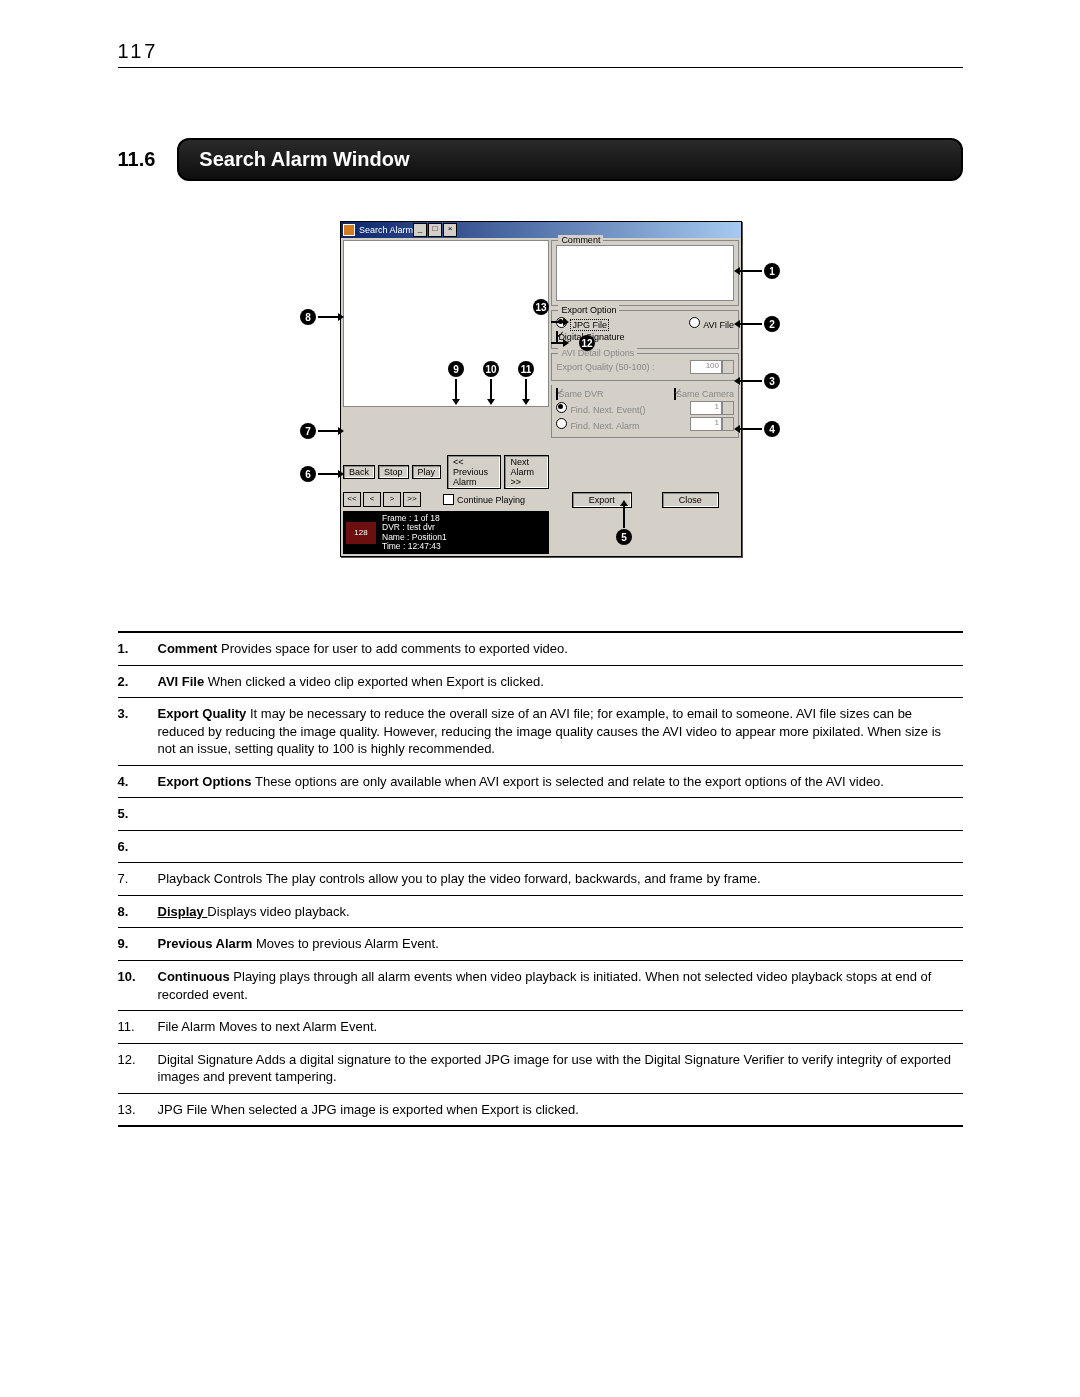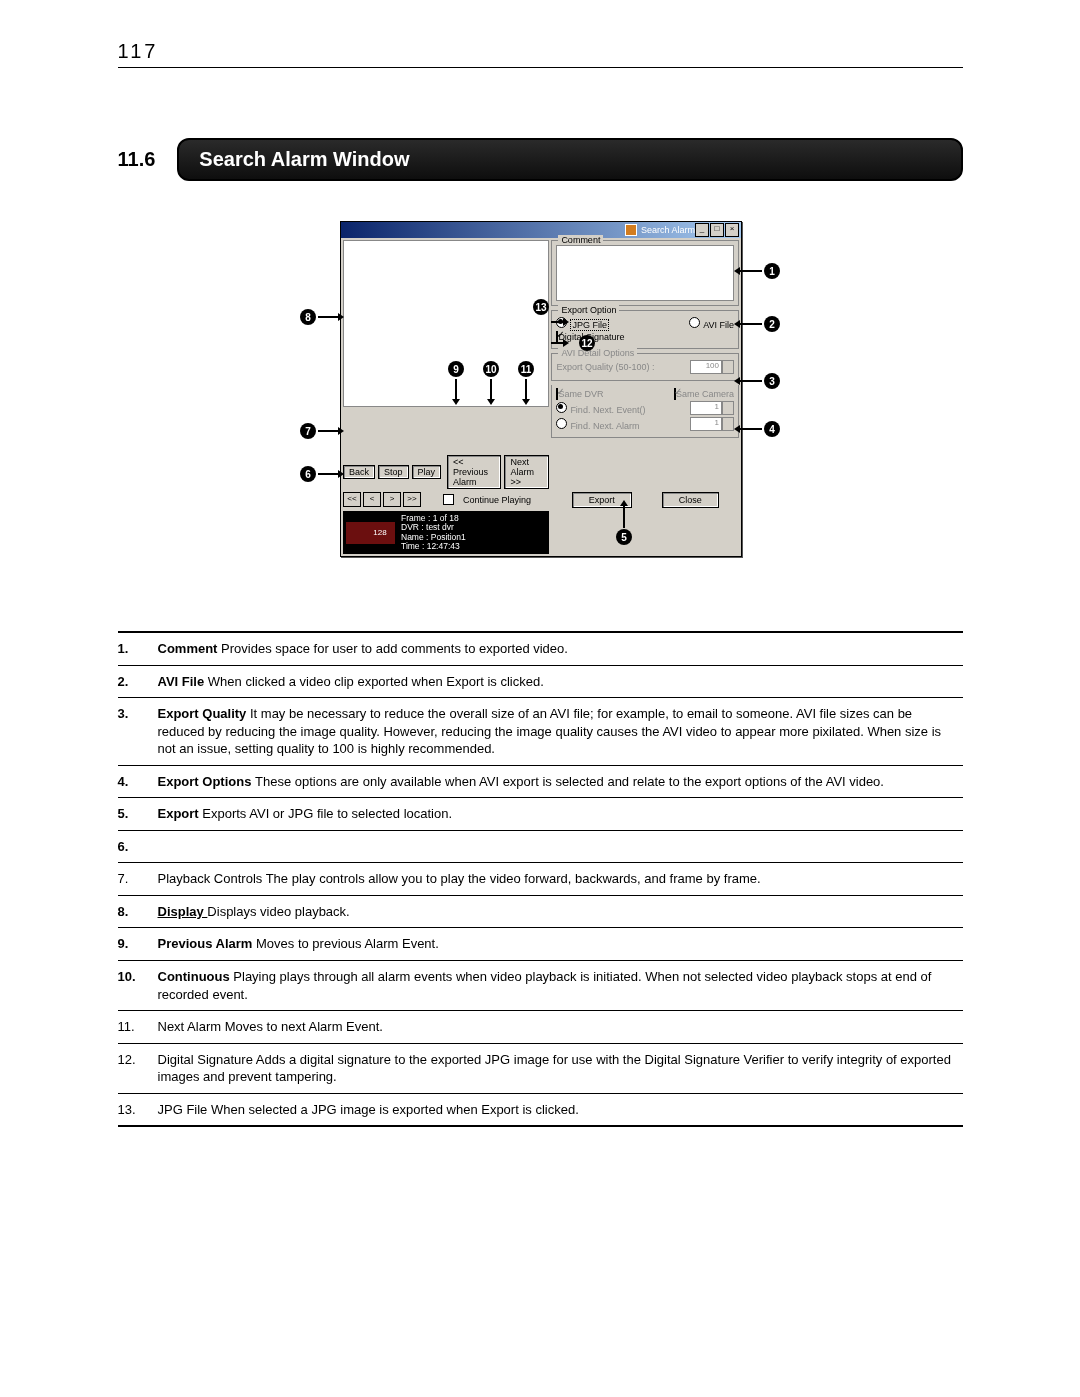"Search Alarm" .titlebar { justify-content: flex-end -> flex-start }
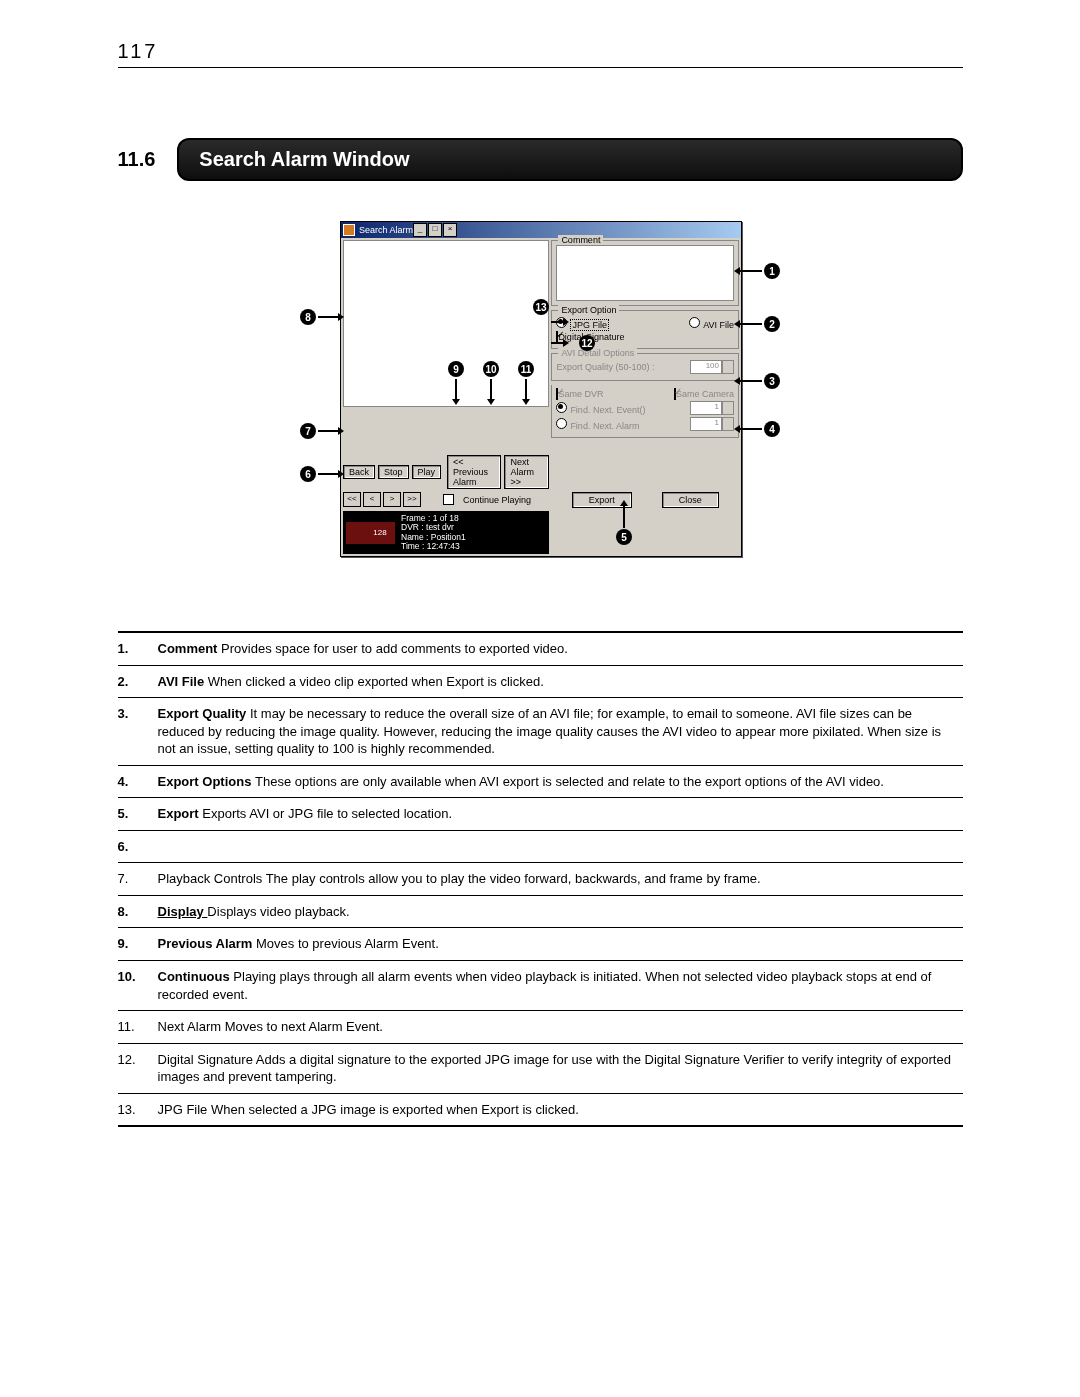"Continue Playing" .chk { gap: 9px -> 3px }
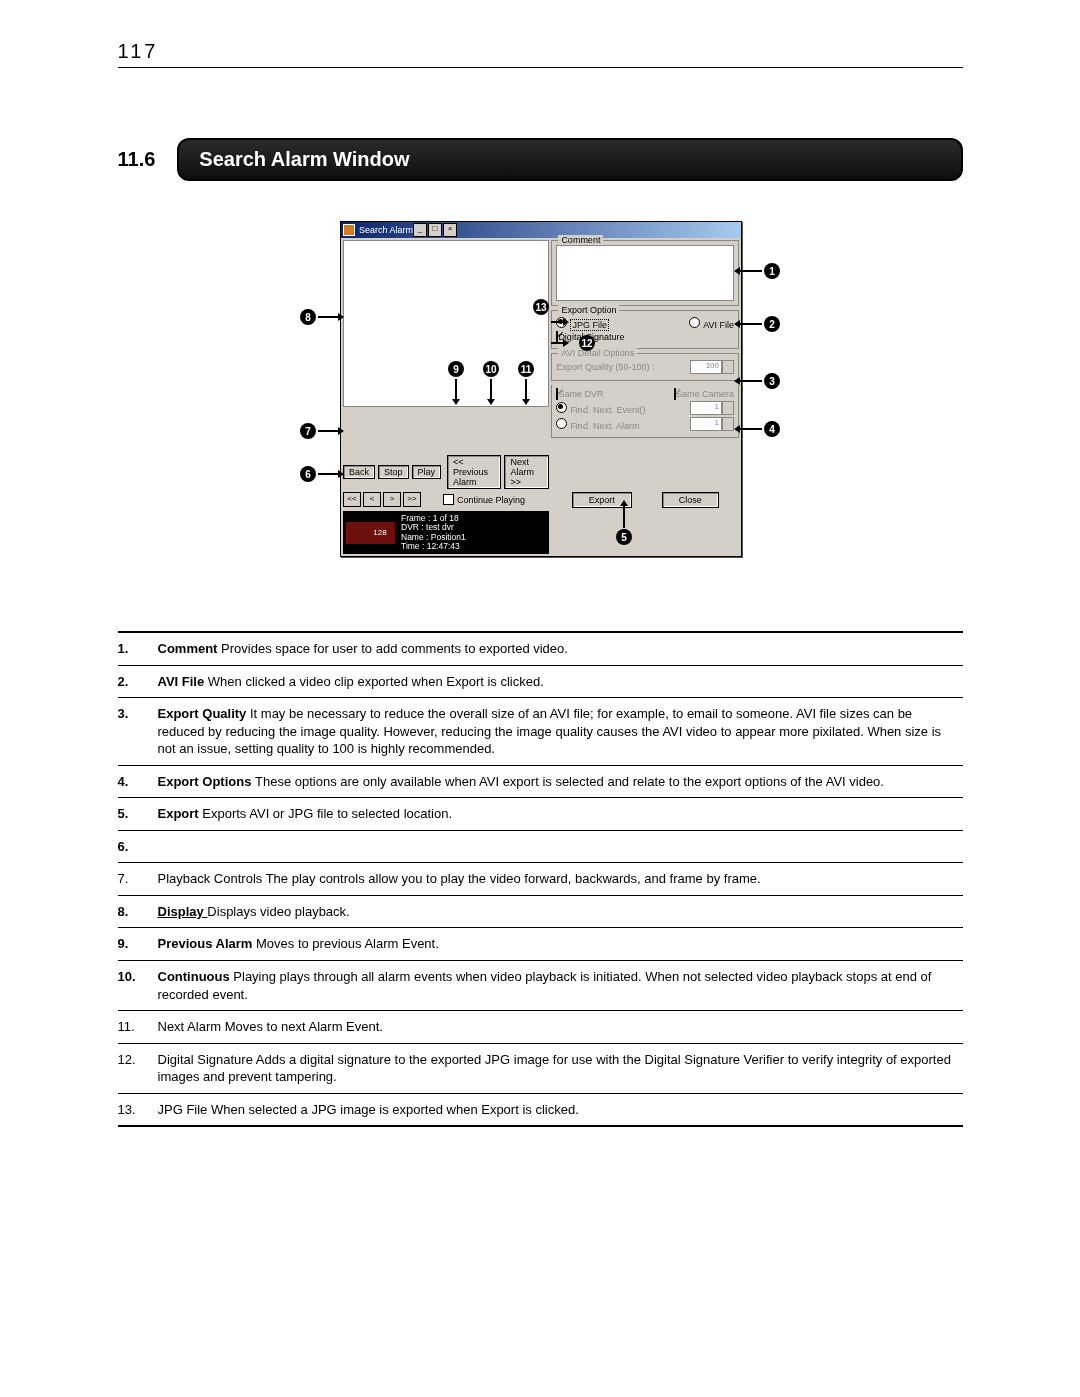"128" .thumb { padding-left: 19px -> none }
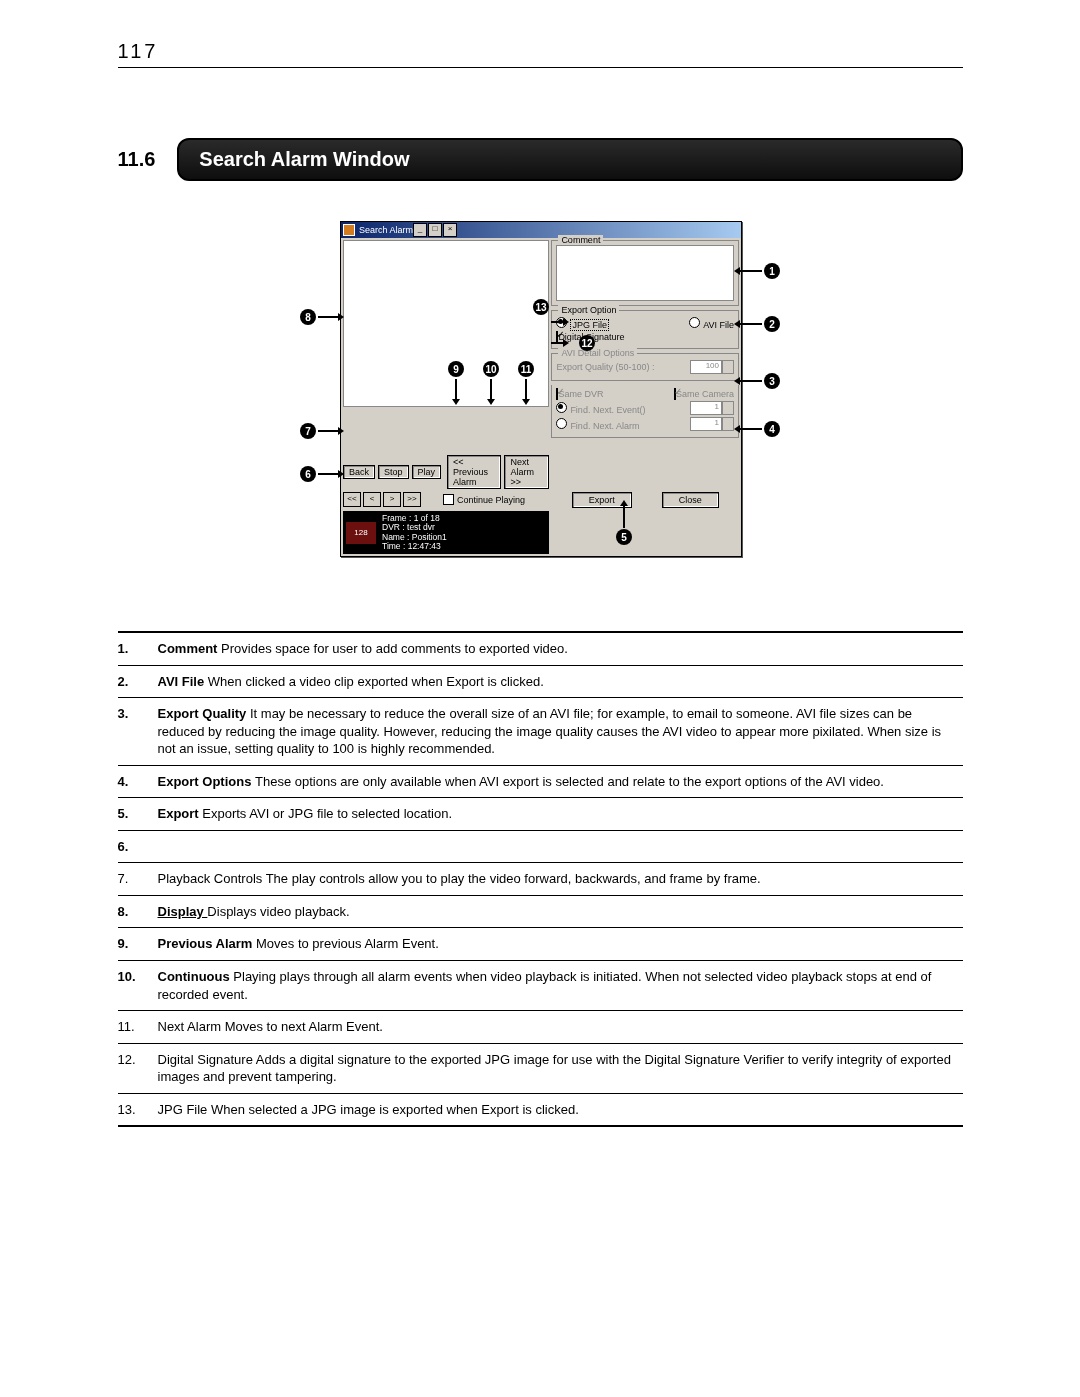"Export Exports AVI or JPG" div.def-text { html: <div><span>Export </span><span>Exports AVI or JPG file to selected location.</span></div> -> none }
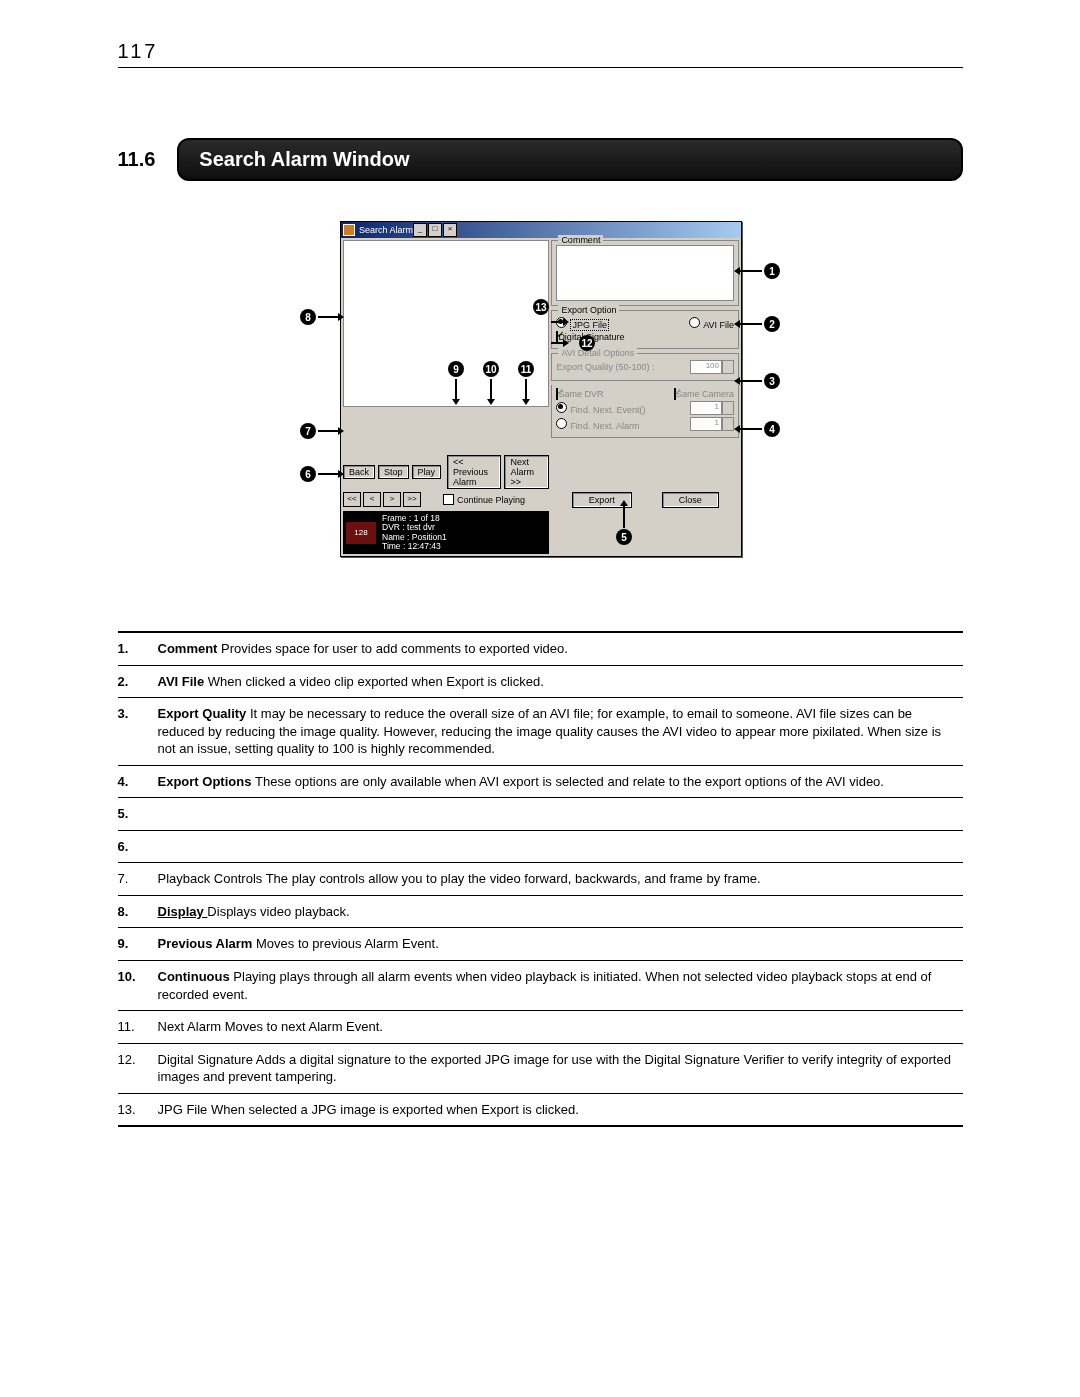"Next Alarm" span.term { text: Next -> File }
